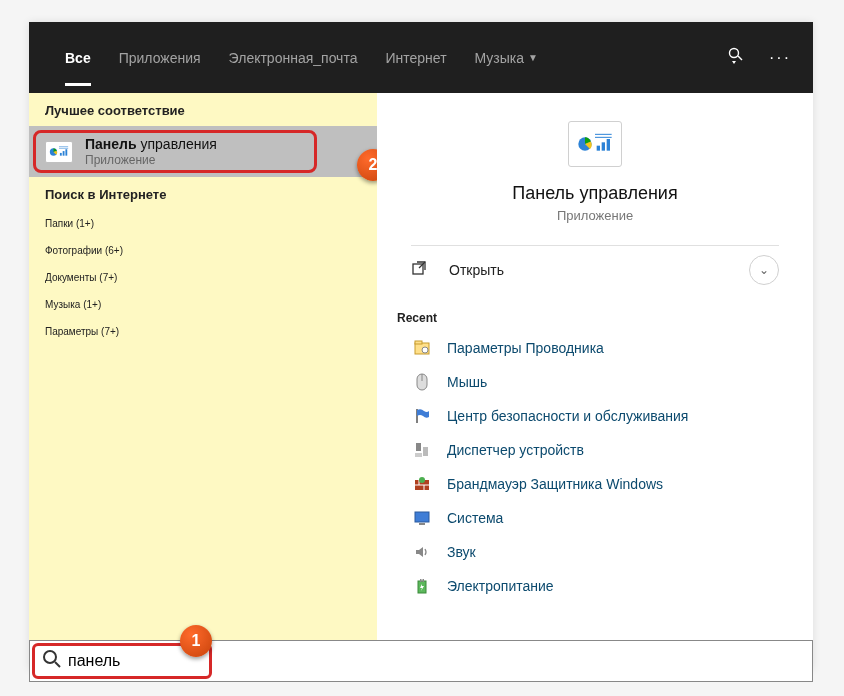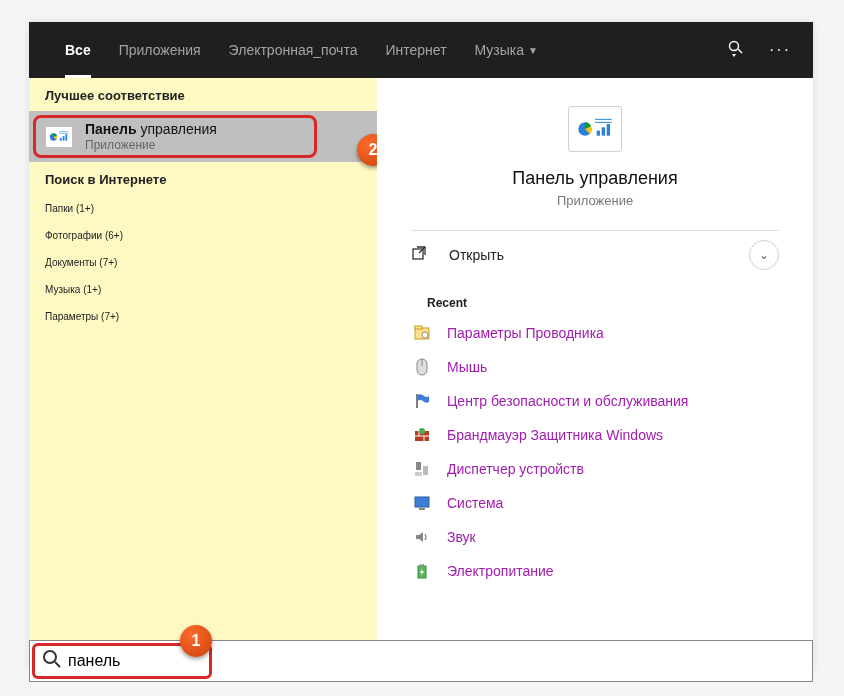"Все" .header { height: 56px -> 71px }
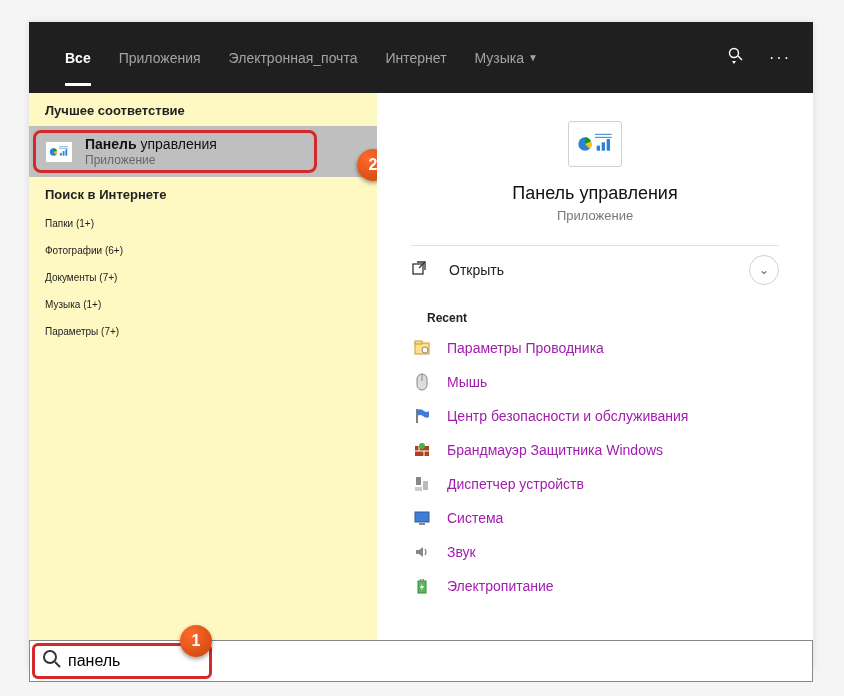"Recent" .recent-title { padding: 18px 50px 6px -> 18px 20px 6px }
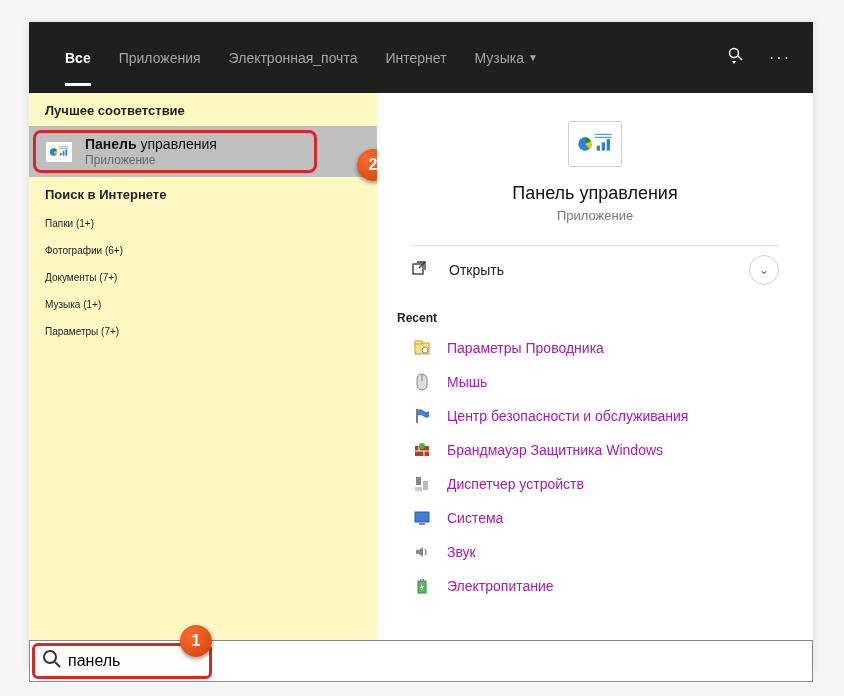"Параметры Проводника" .recent-item { color: #a21caf -> #0c4a6e }
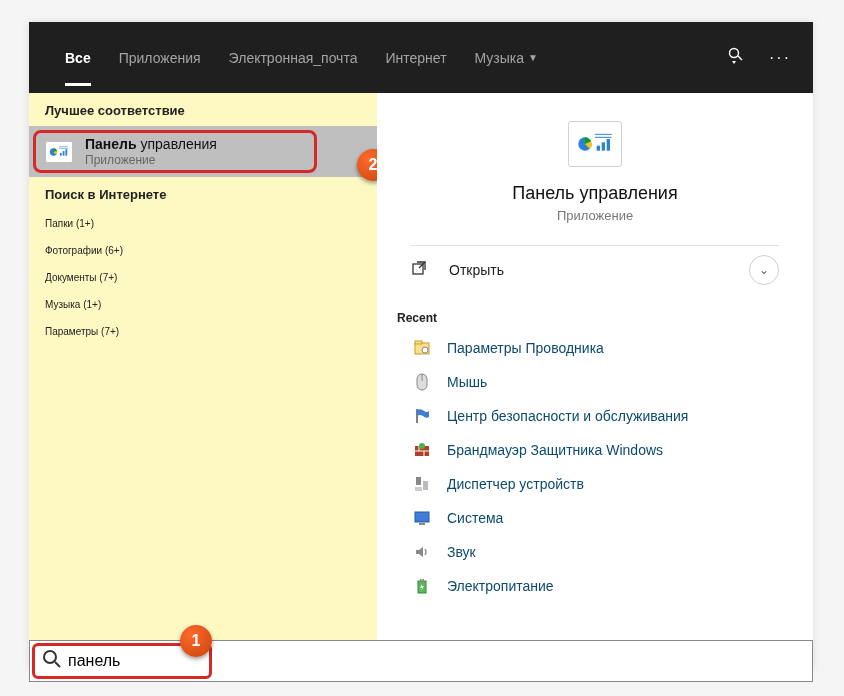"Брандмауэр Защитника Windows" div.recent-item { order: before "Диспетчер устройств" -> after "Диспетчер устройств" }
